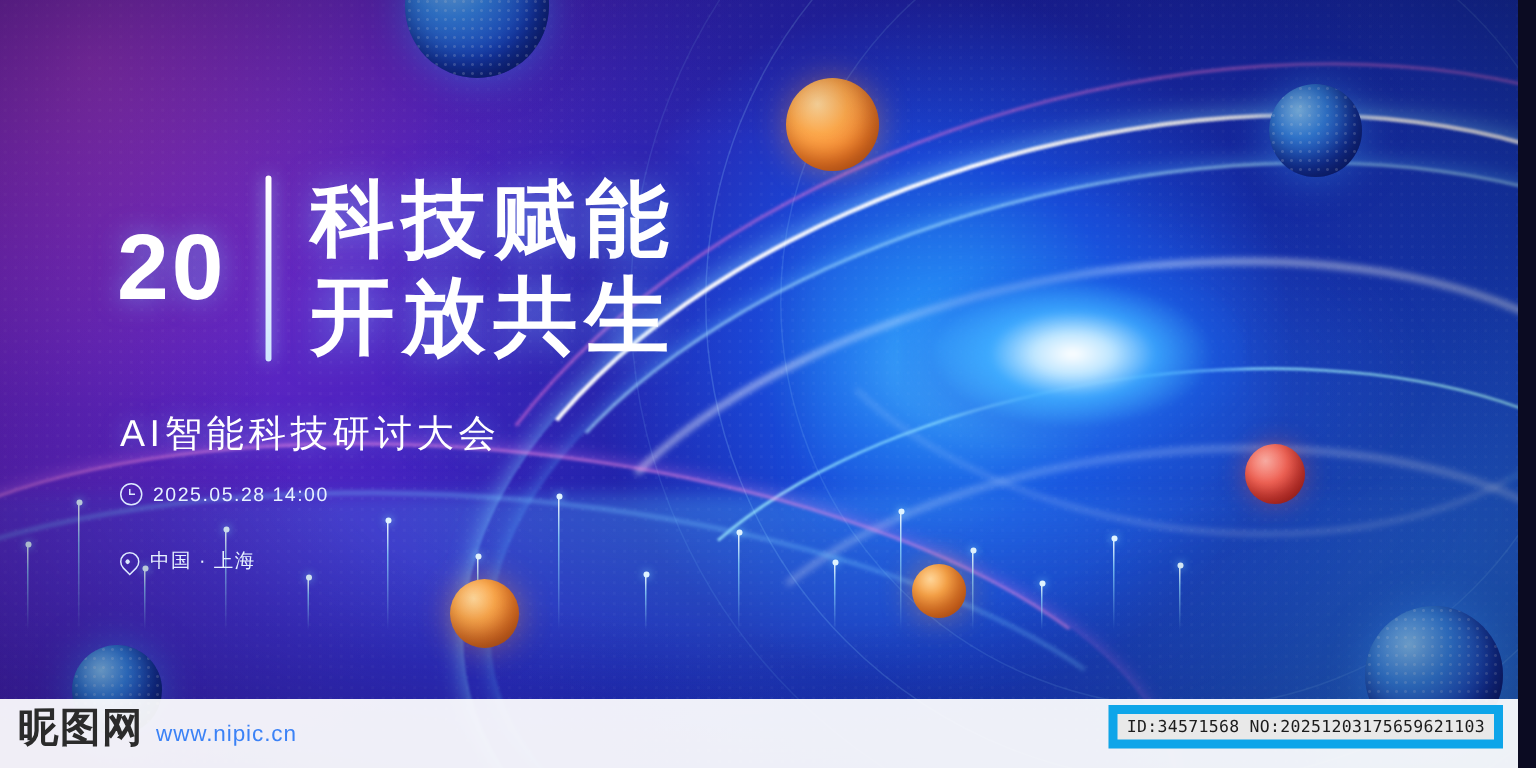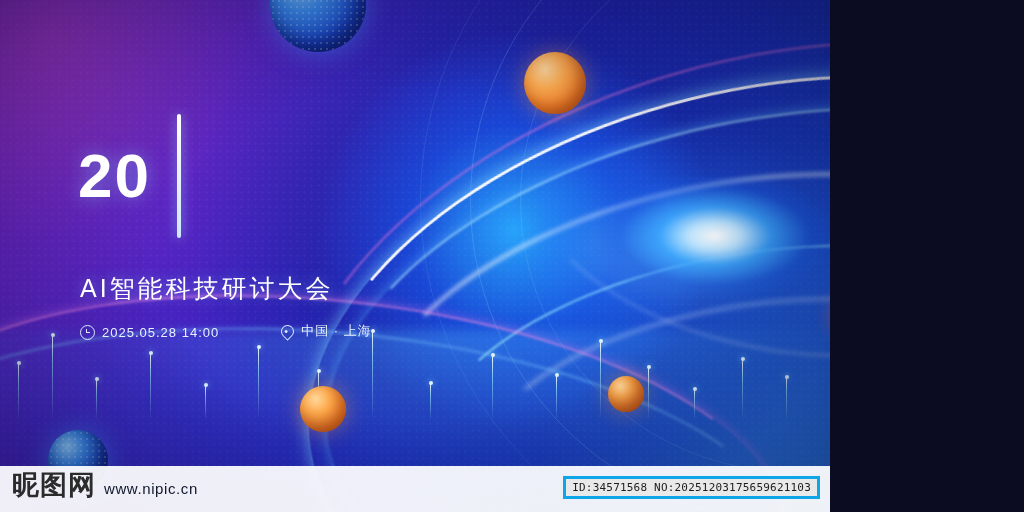"20" #poster { width: 830px -> 1012px }
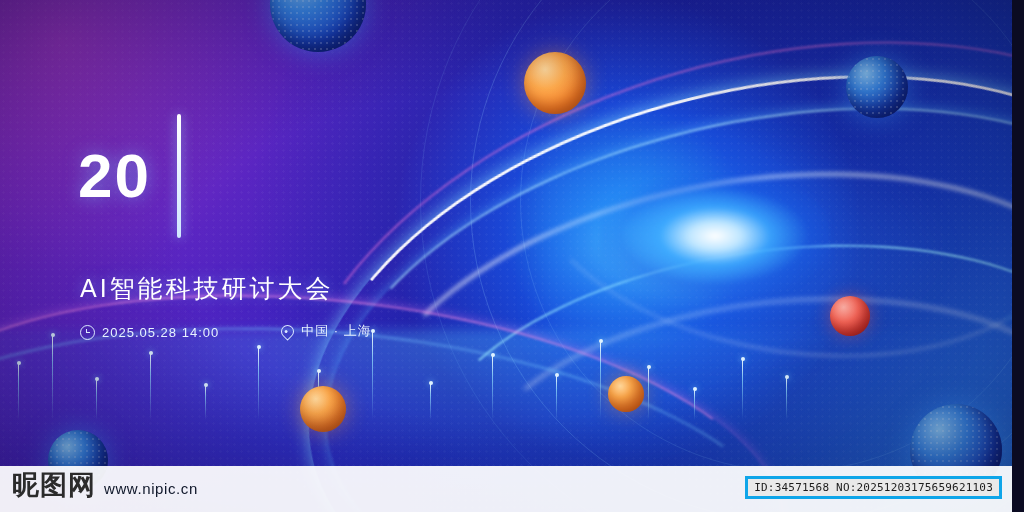"科技赋能" div { html: none -> <div> <div>科技赋能</div> <div>开放共生</div> </div> }
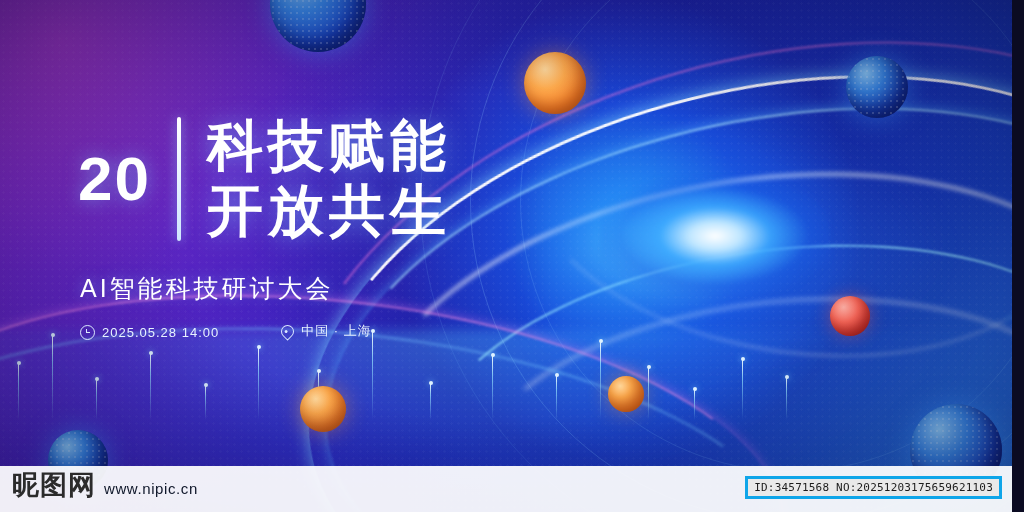"2025.05.28 14:00" .meta { align-items: flex-end -> flex-start; flex-direction: none -> column }
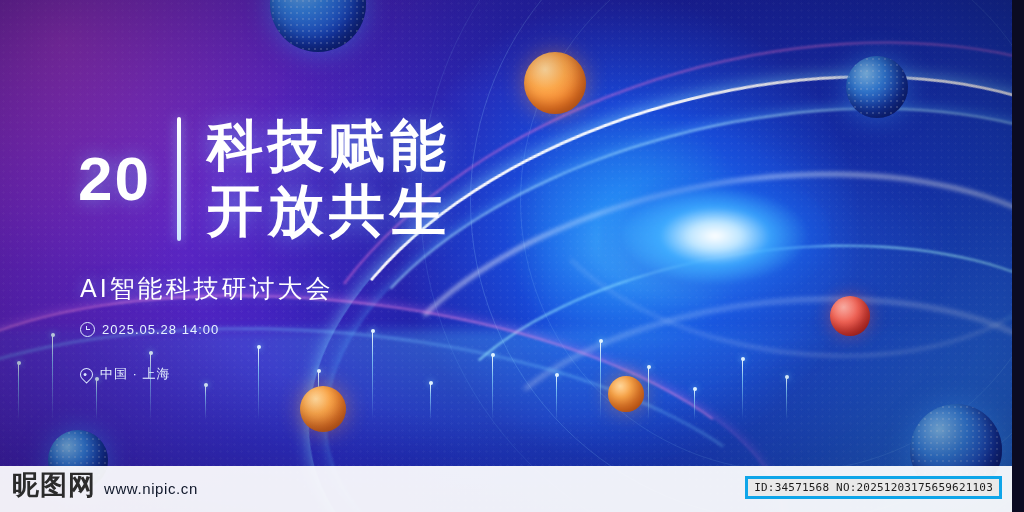"www.nipic.cn" .wm-url { color: #0f172a -> #3b82f6 }
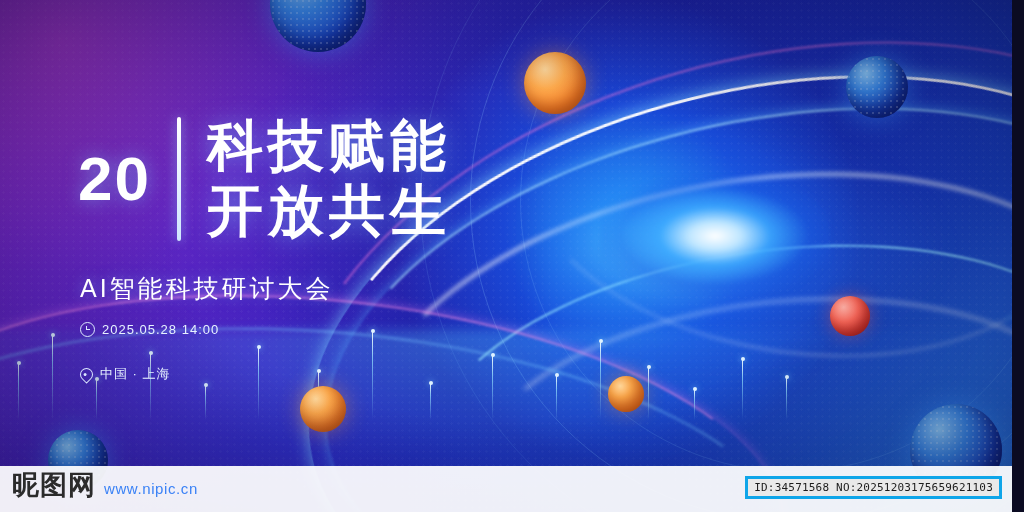"ID:34571568 NO:20251203175659621103" .wm-id { border: 3px solid #0ea5e9 -> 6px solid #0ea5e9 }
